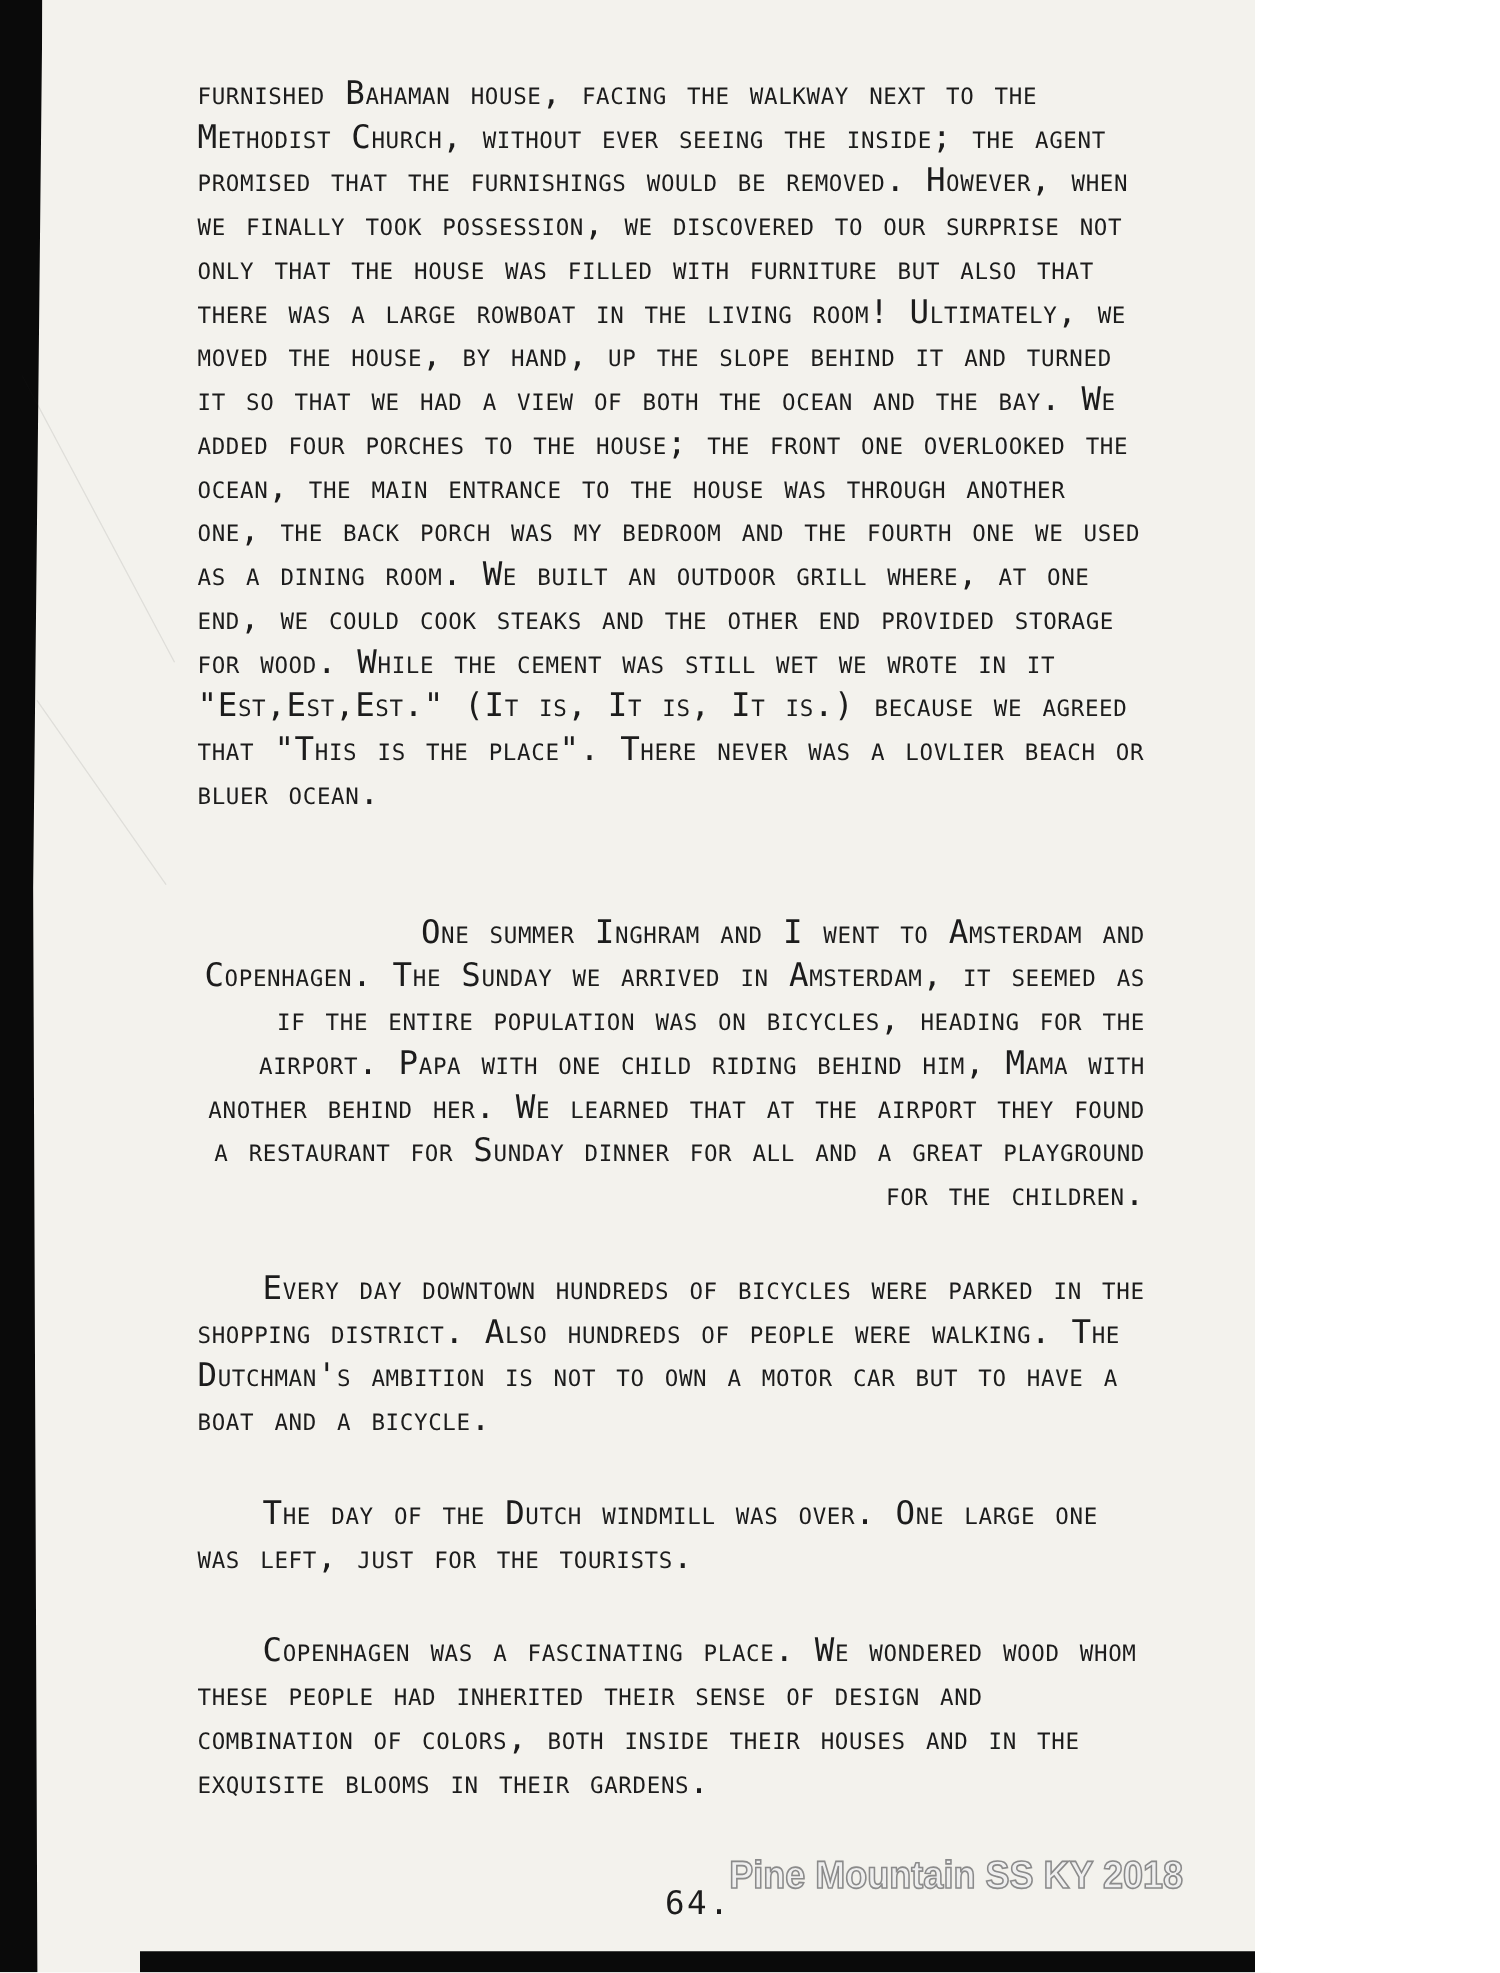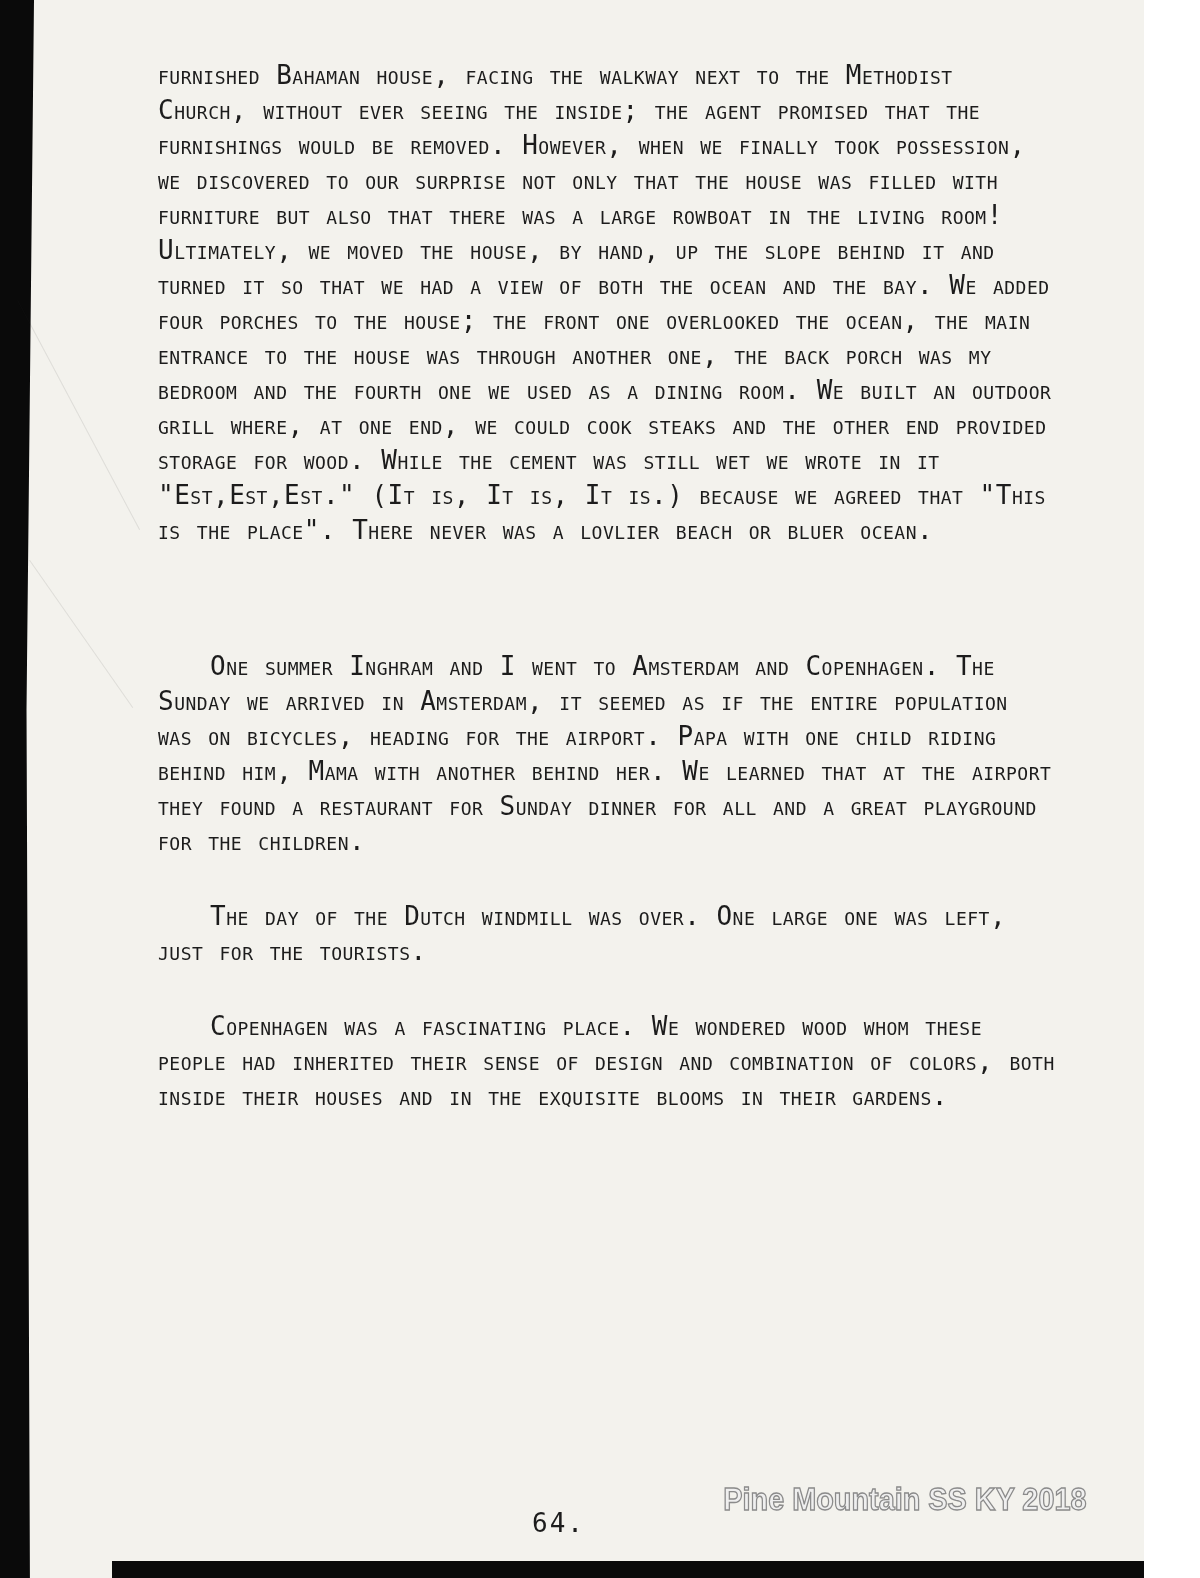"furnished Bahaman house, facing the" .page { width: 1144px -> 1004px }
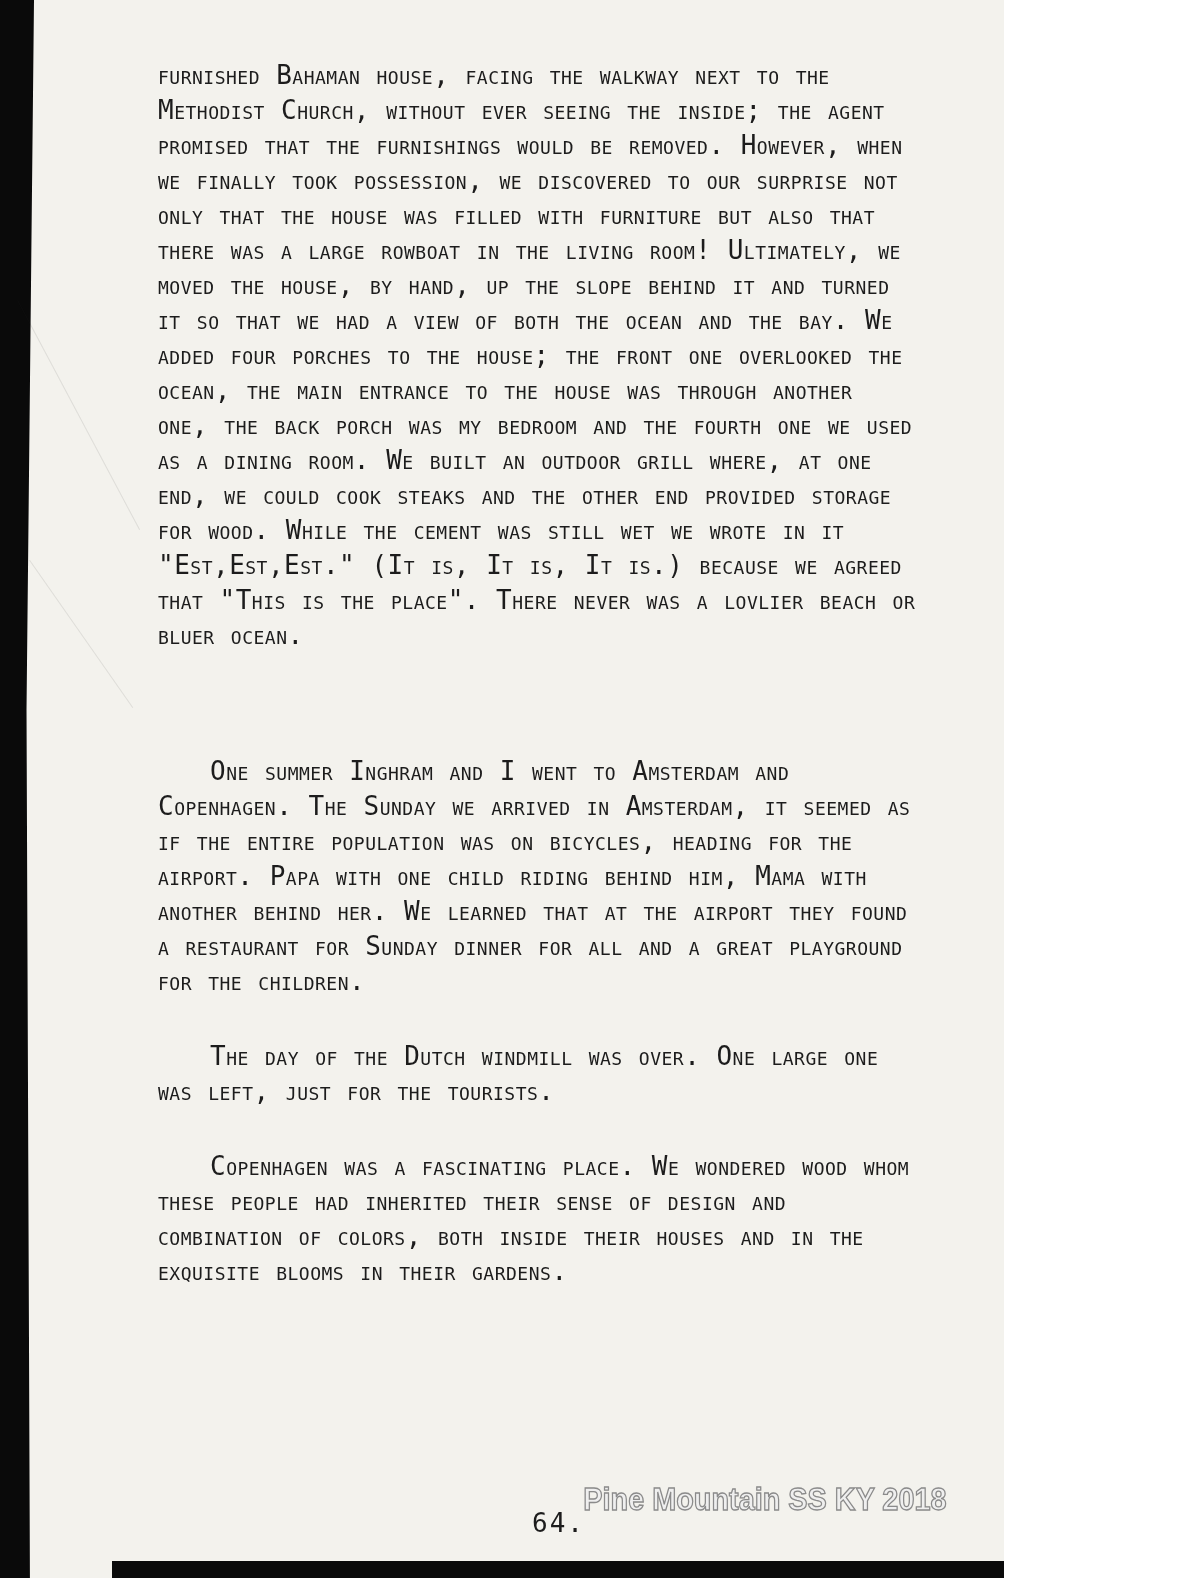"One summer Inghram and I" .para.gap-large { margin-top: 101px -> 76px; text-align: none -> right }
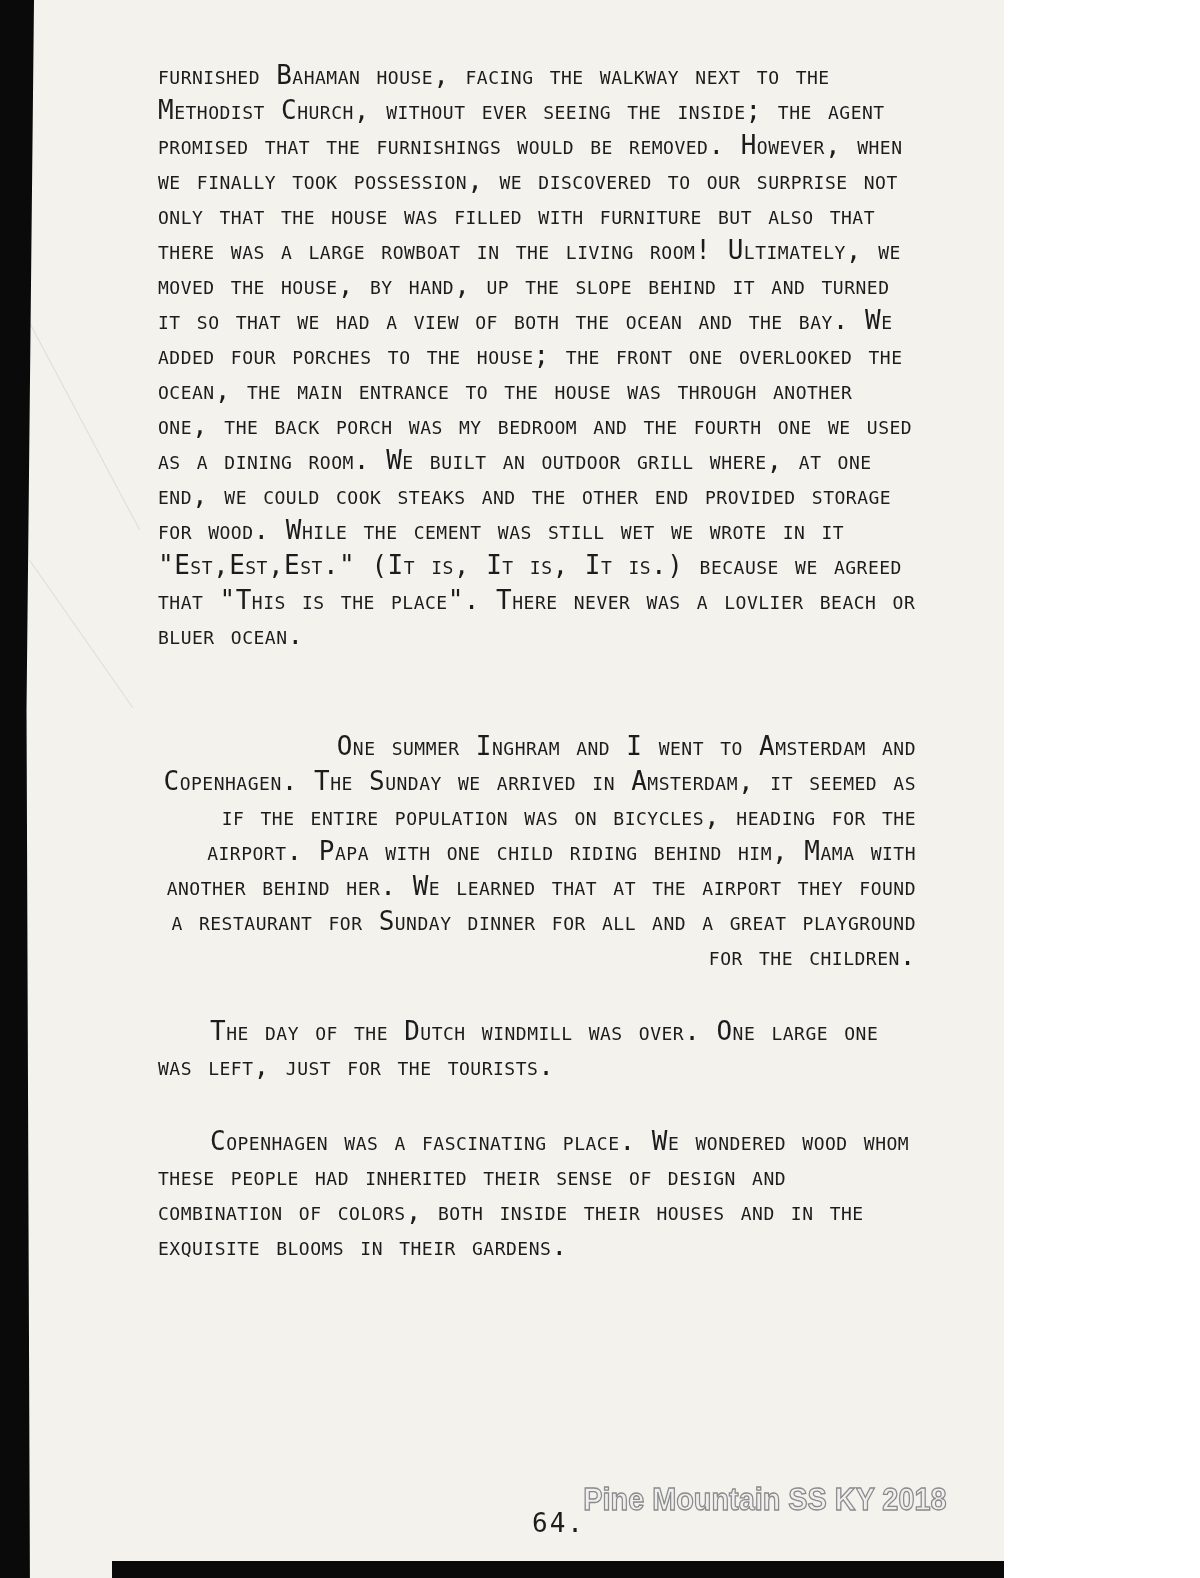"Every day downtown hundreds of" p.para { html: none -> <p>Every day downtown hundreds of bicycles were parked in the shopping district. Also hundreds of people were walking. The Dutchman's ambition is not to own a motor car but to have a boat and a bicycle.</p> }
